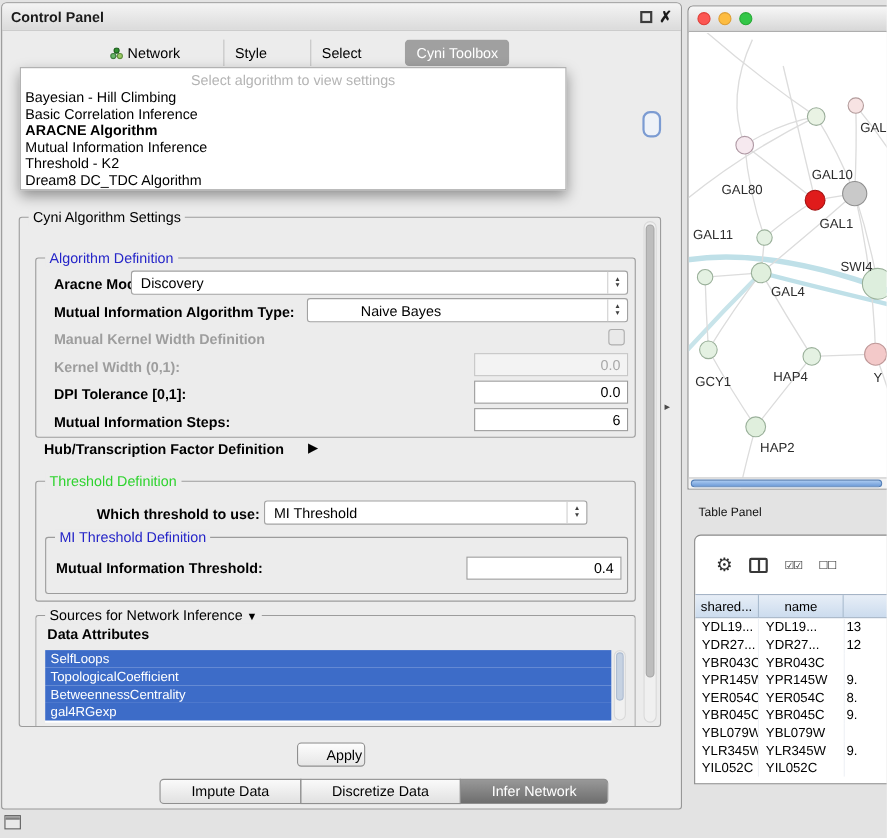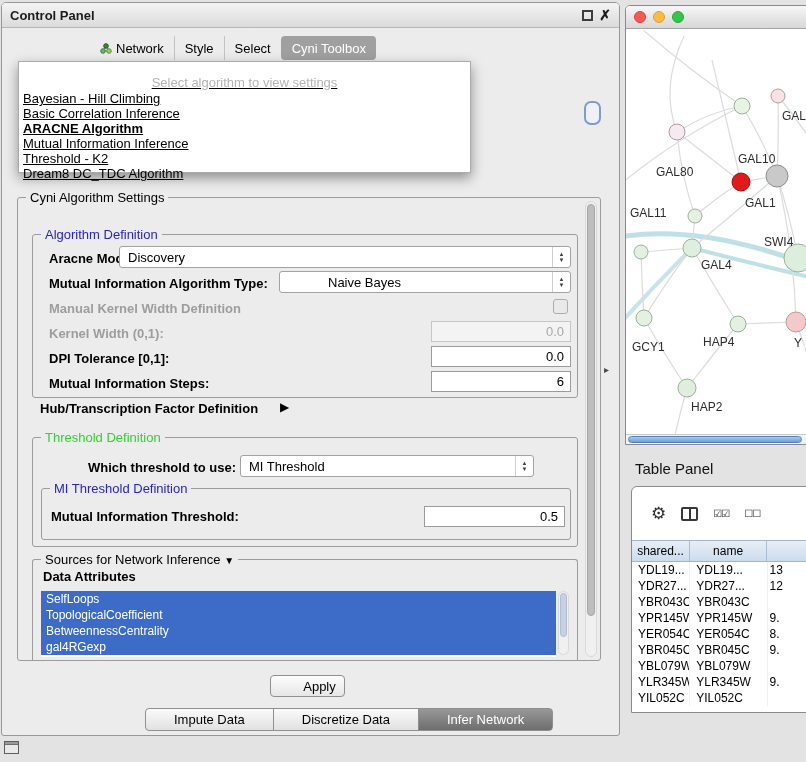"Network" .top-tabbar { gap: none -> 29px }
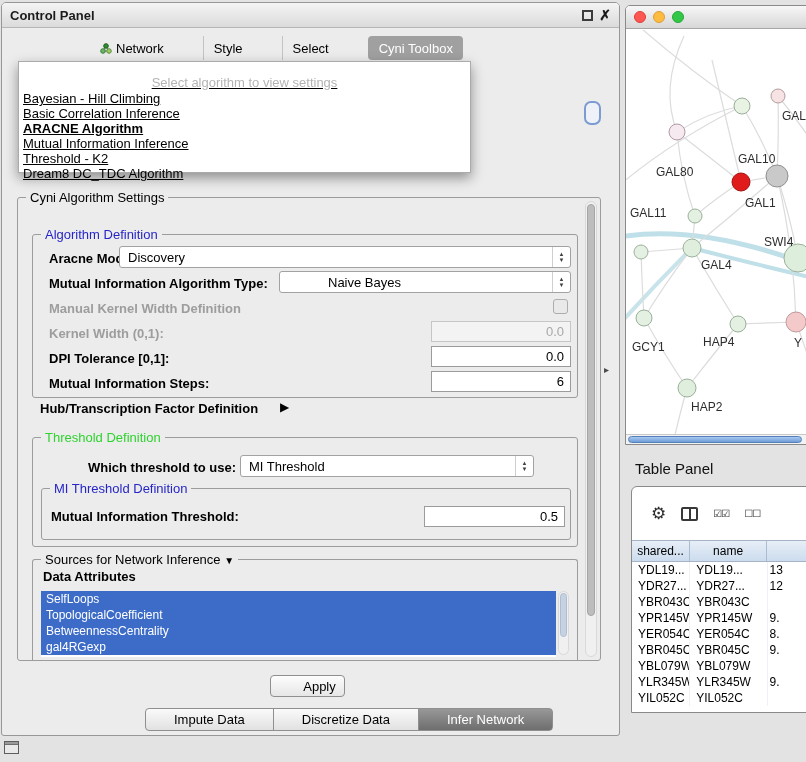"Select algorithm to view settings" #algo-popup { padding-top: 12px -> 2px; text-decoration: underline -> none; width: 453px -> 497px }
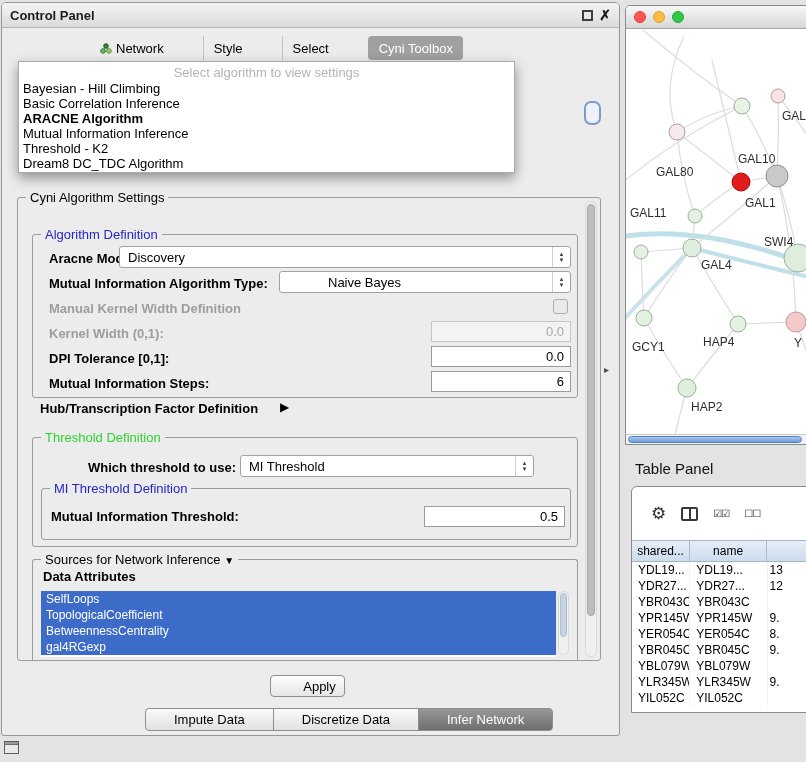"Table Panel" .tp-title { font-size: 15px -> 11px }
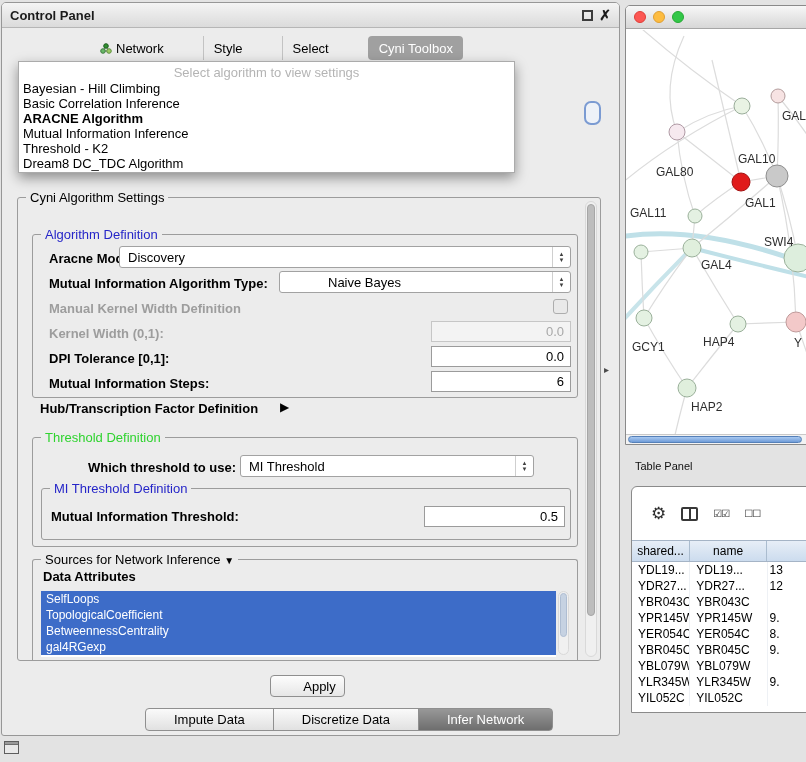"0.5" div.tfield { text: 0.5 -> 0.4 }
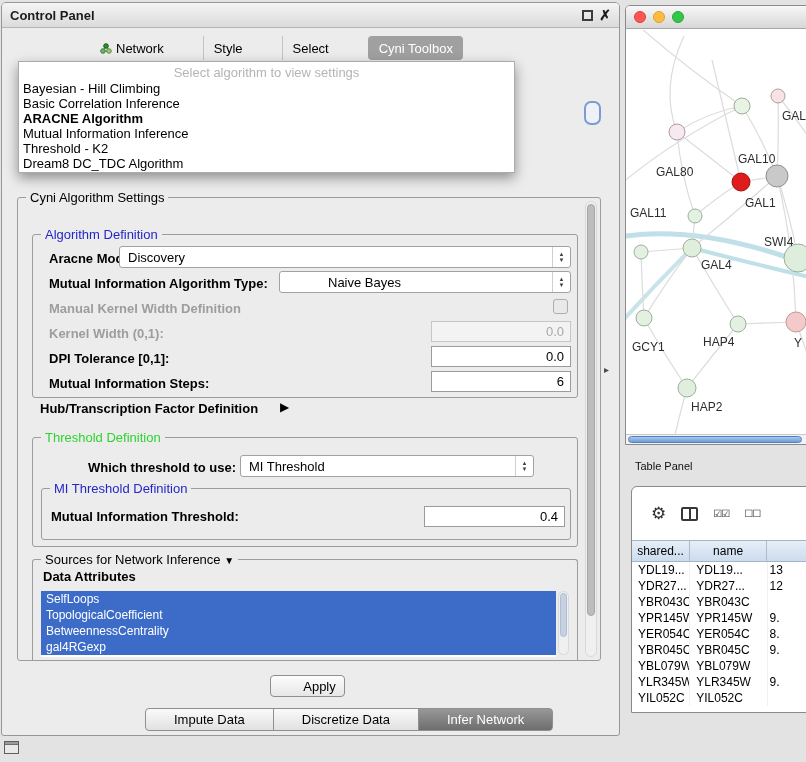"Apply" .apply-btn { width: 75px -> 62px }
